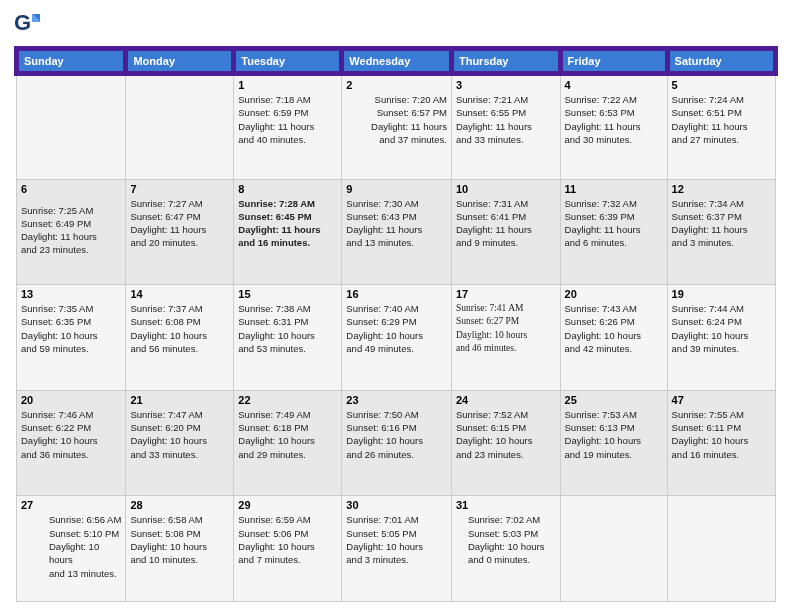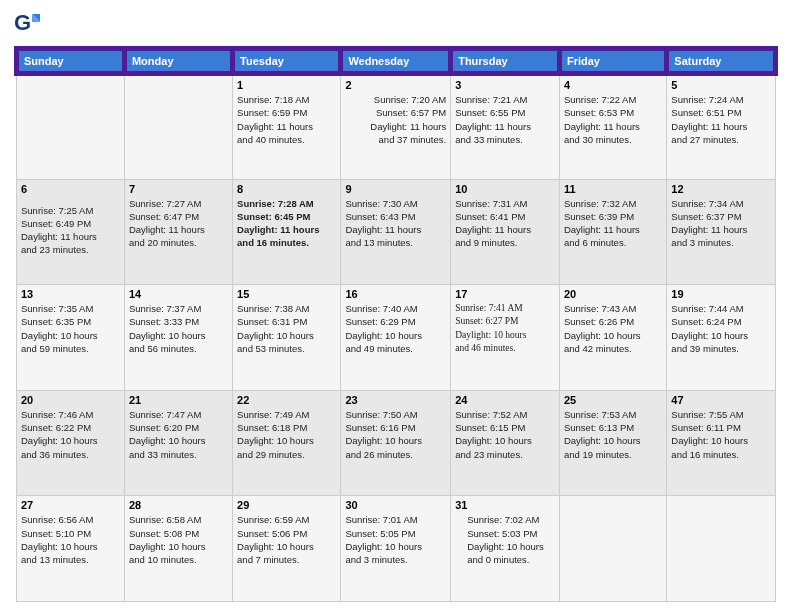"Sunrise: 7:37 AM" div.day-info { text: 3:33 -> 6:08 }
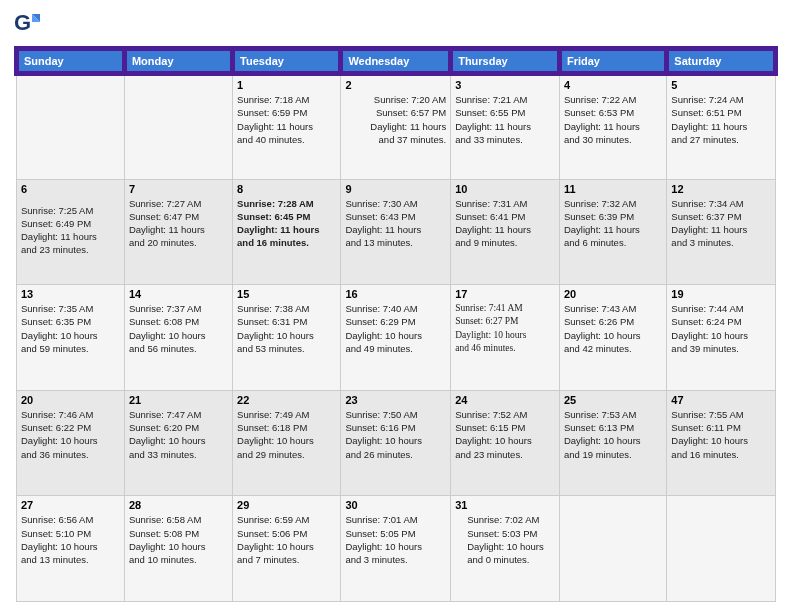"Sunrise: 6:56 AM" div.day-info { margin-left: none -> 28px }
